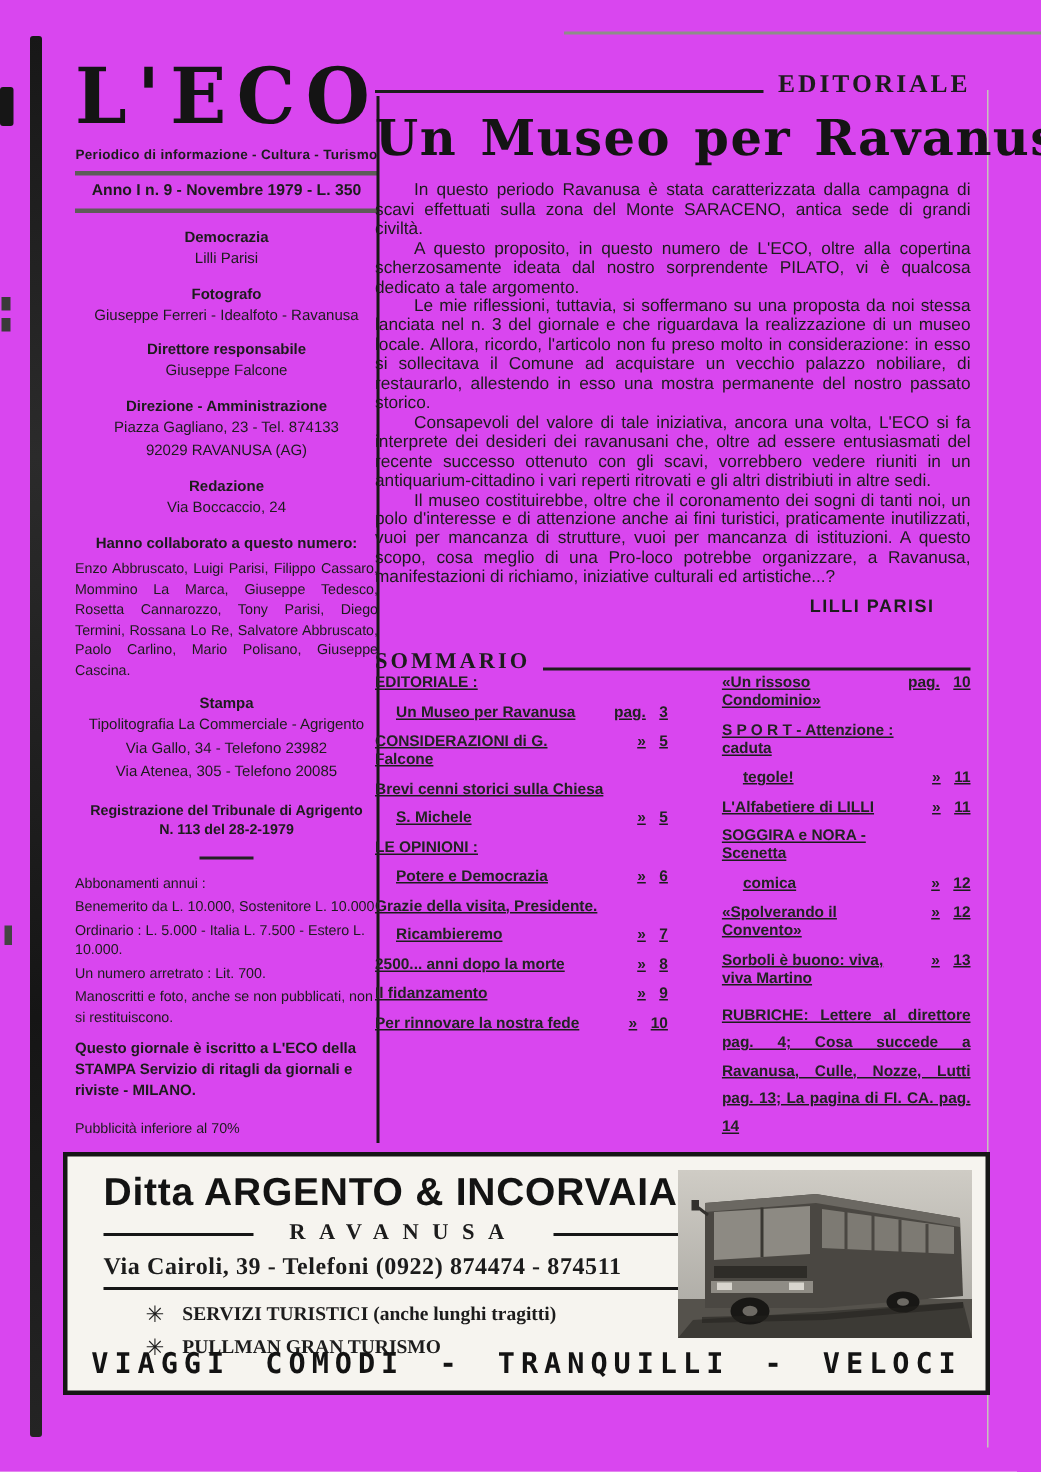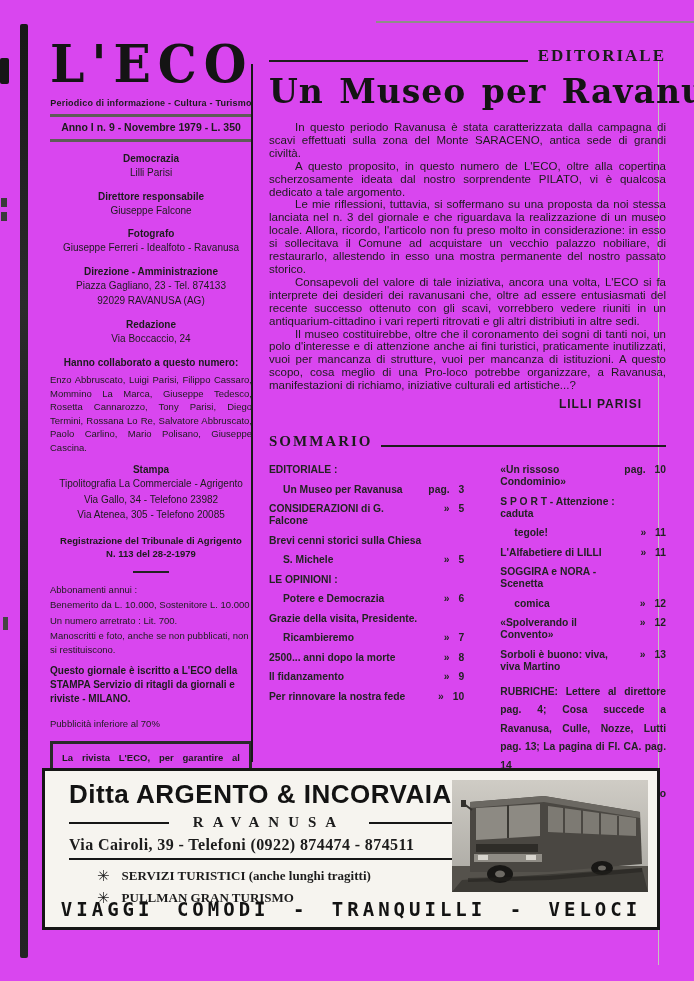"EDITORIALE" .main { left: 269px -> 250px }
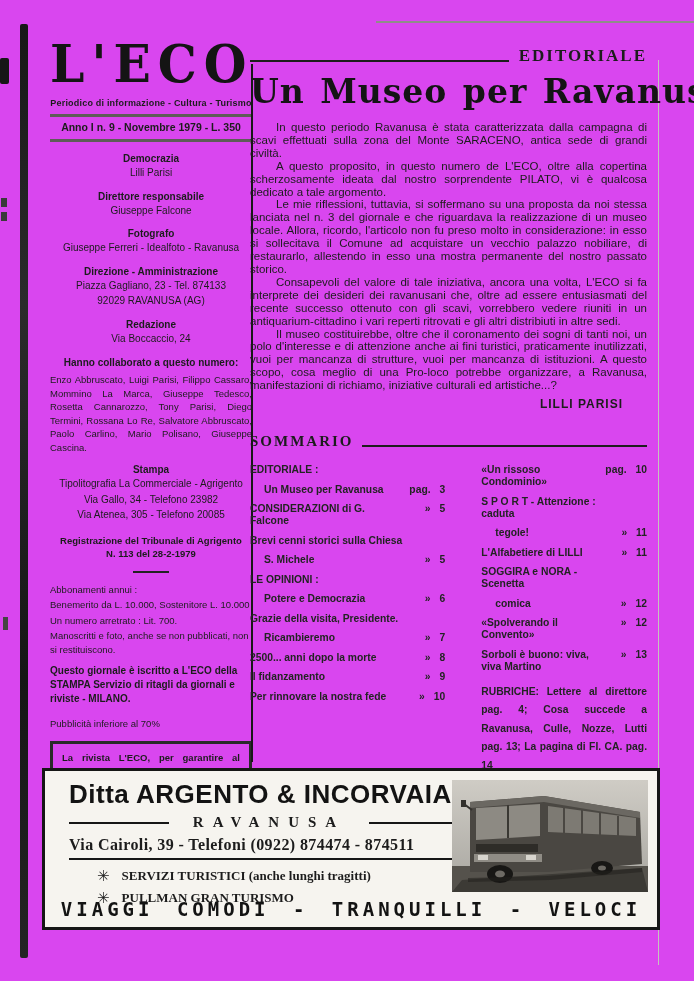"Direttore responsabile" div.staff { order: before "Fotografo" -> after "Fotografo" }
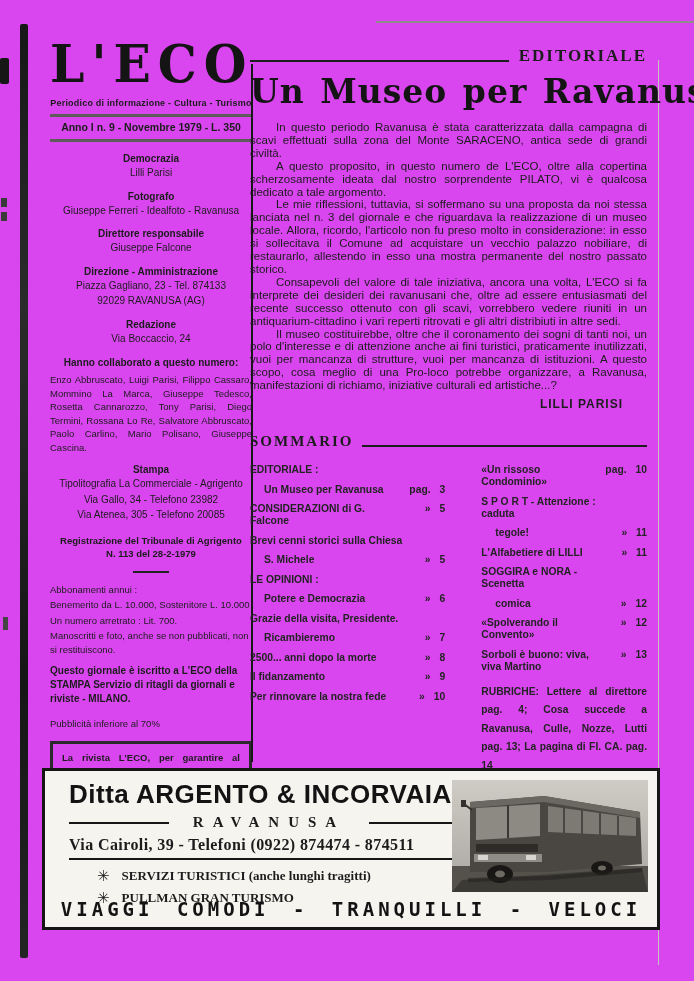"EDITORIALE :" .toc { margin-top: 14px -> none; text-decoration: none -> underline }
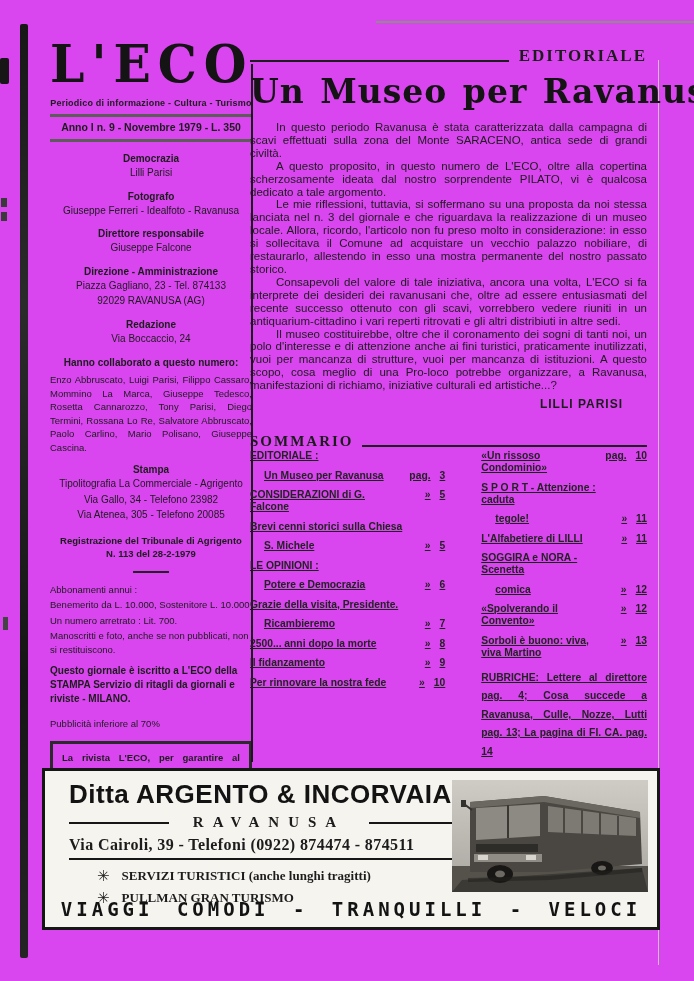"Ordinario : L. 5.000 -" p { html: none -> <p>Ordinario : L. 5.000 - Italia L. 7.500 - Estero L. 10.000.</p> }
